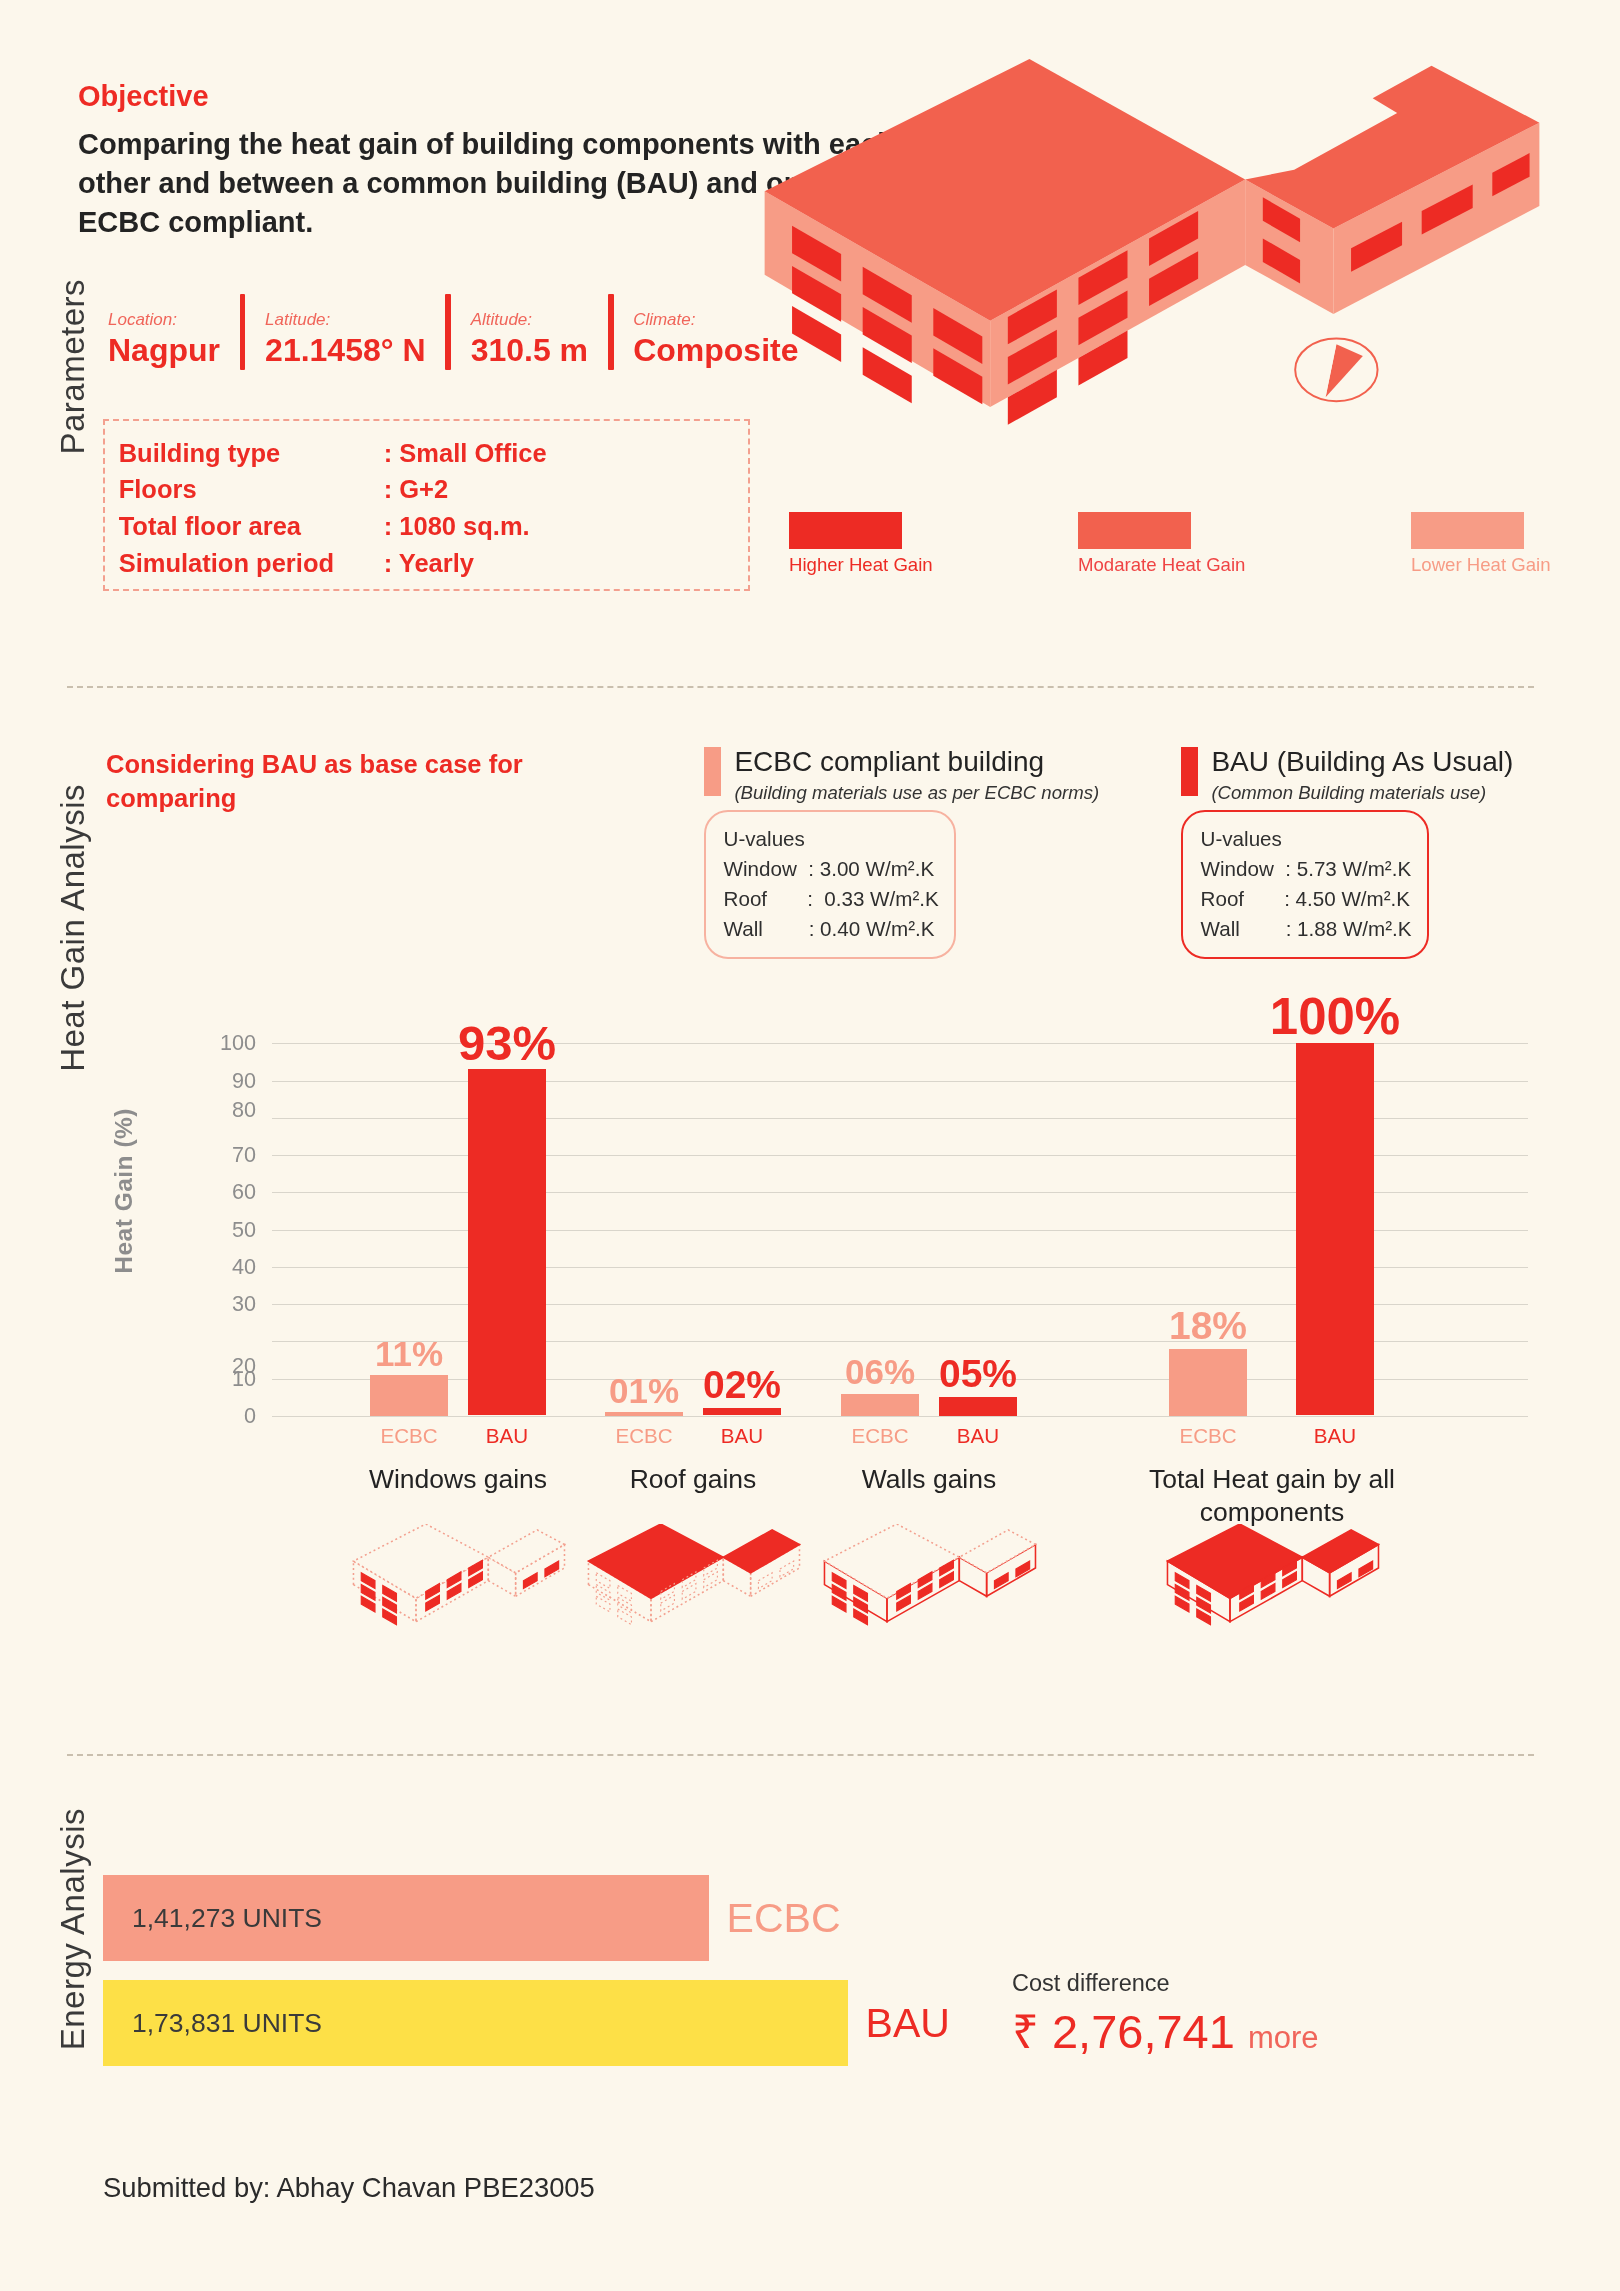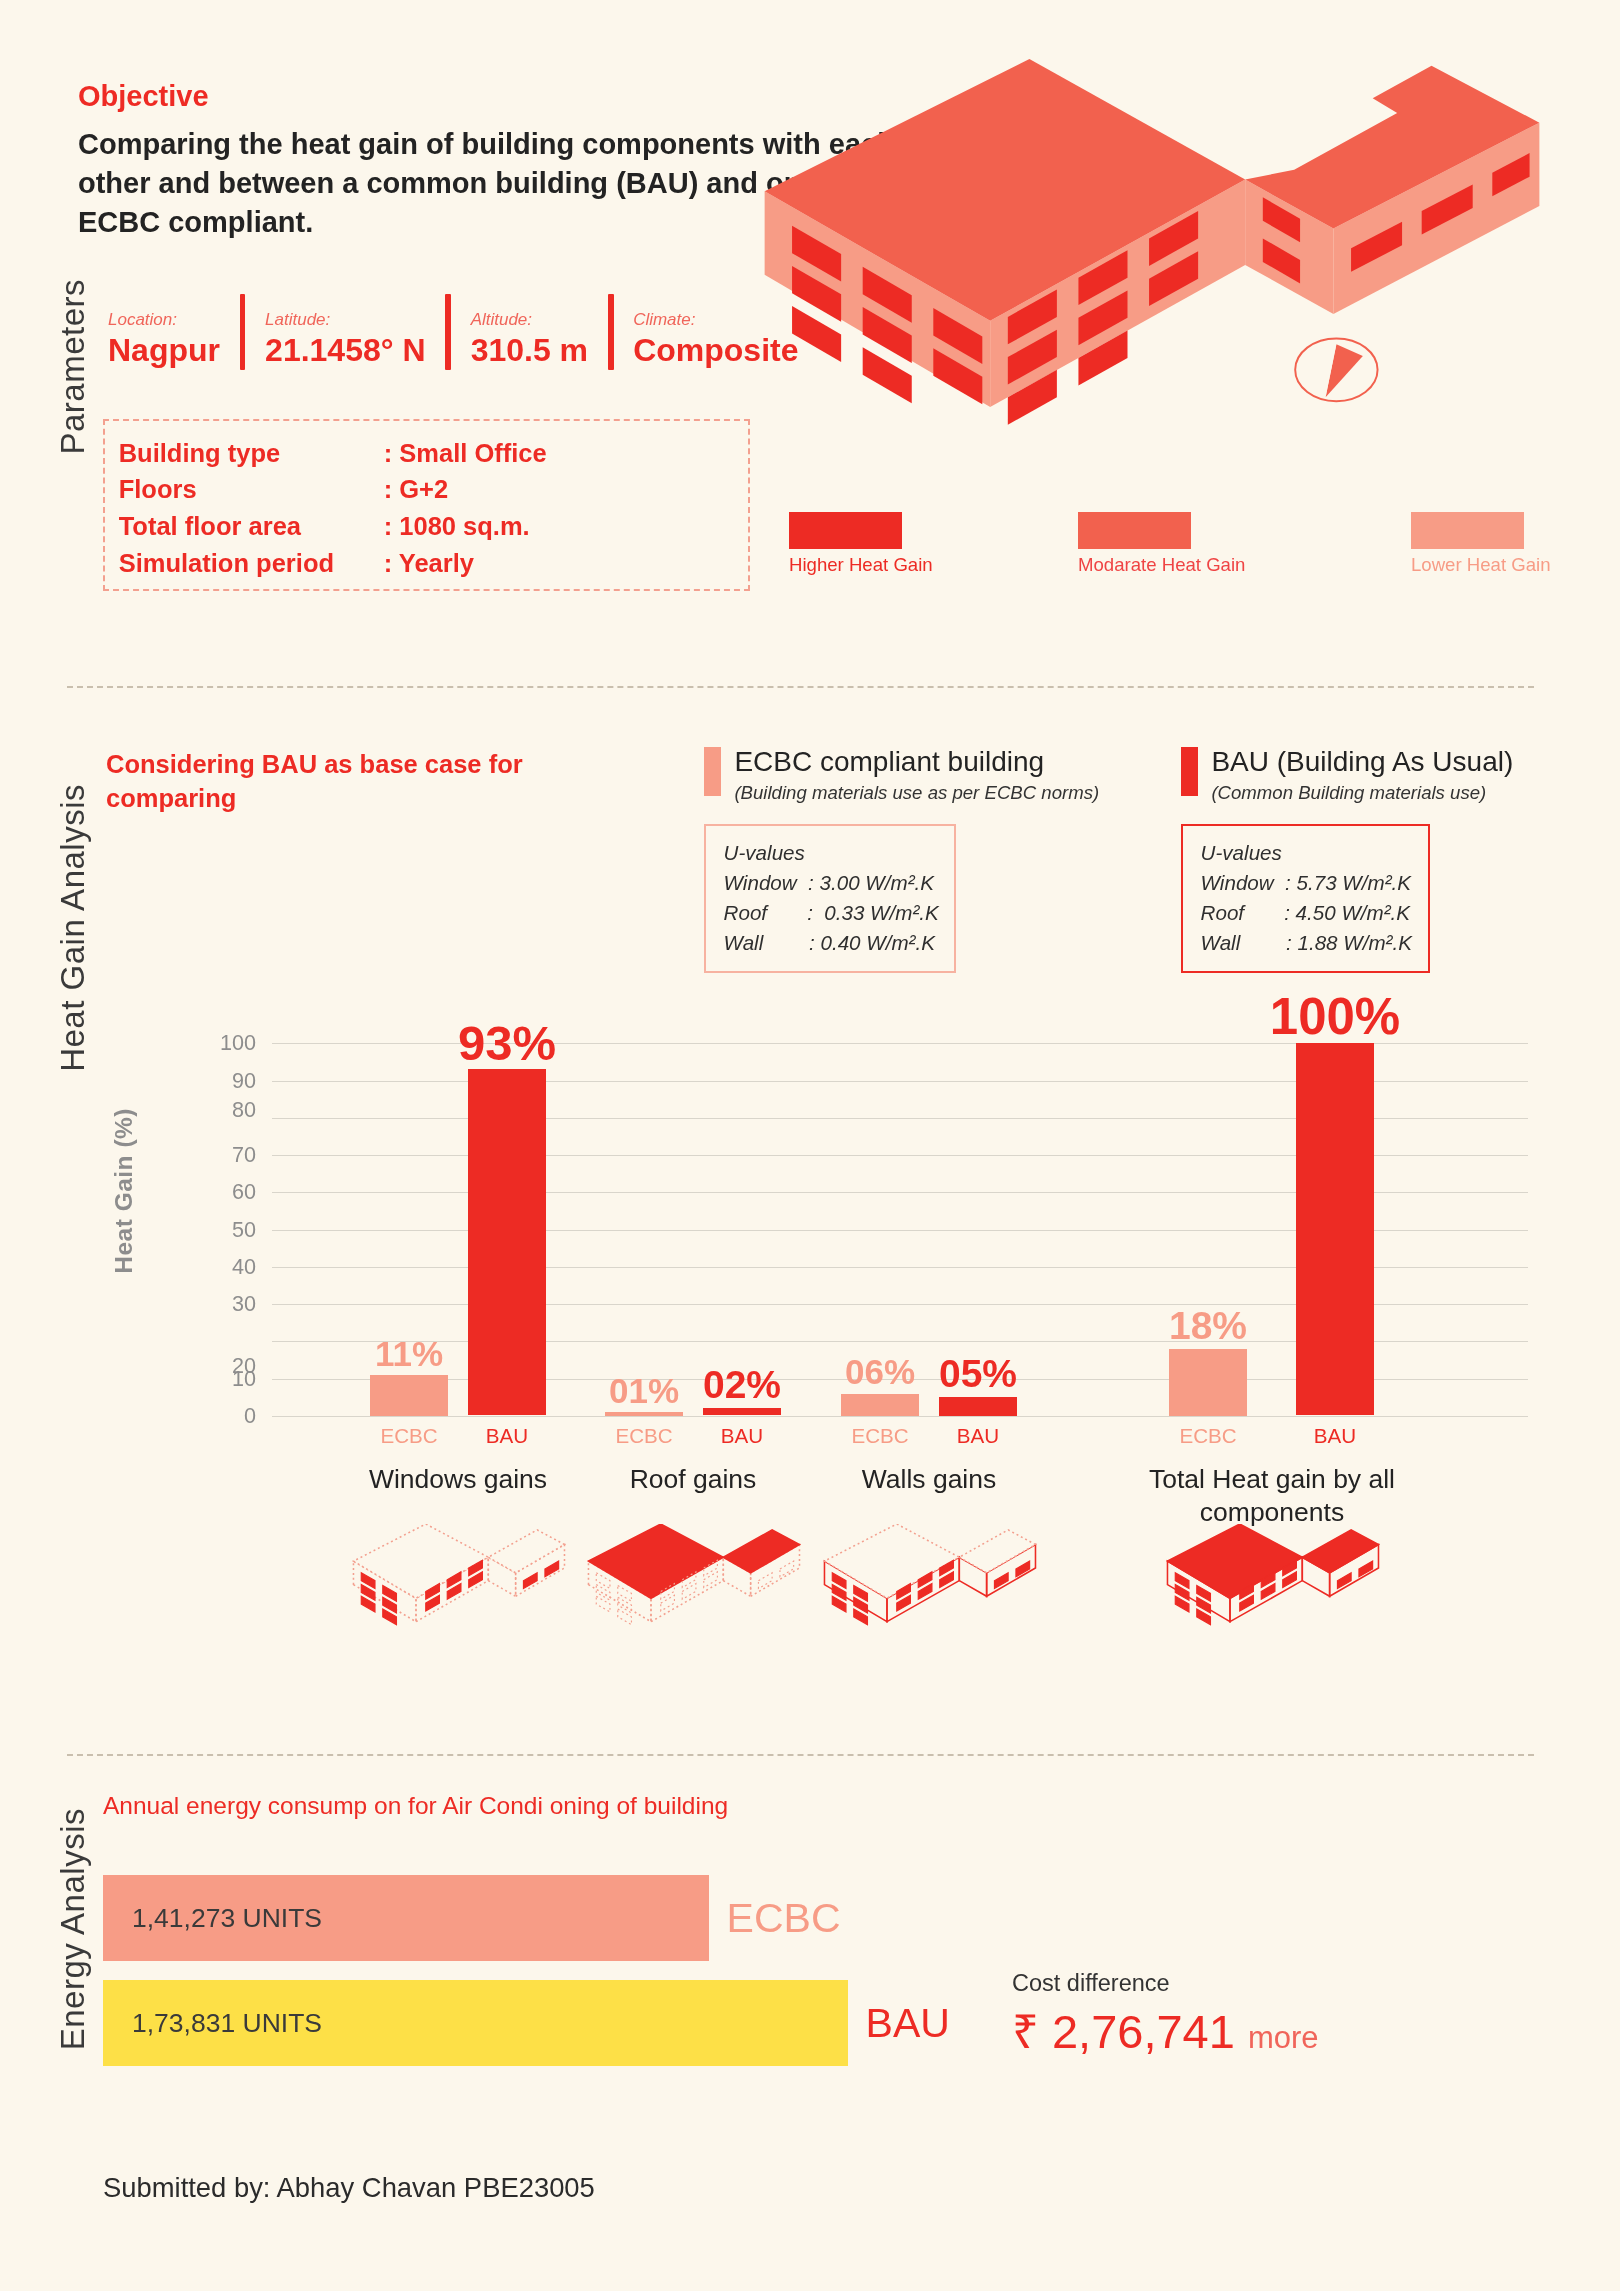"U-values" .uvbox { border-radius: none -> 24px; font-style: italic -> none; margin-top: 20px -> 6px }
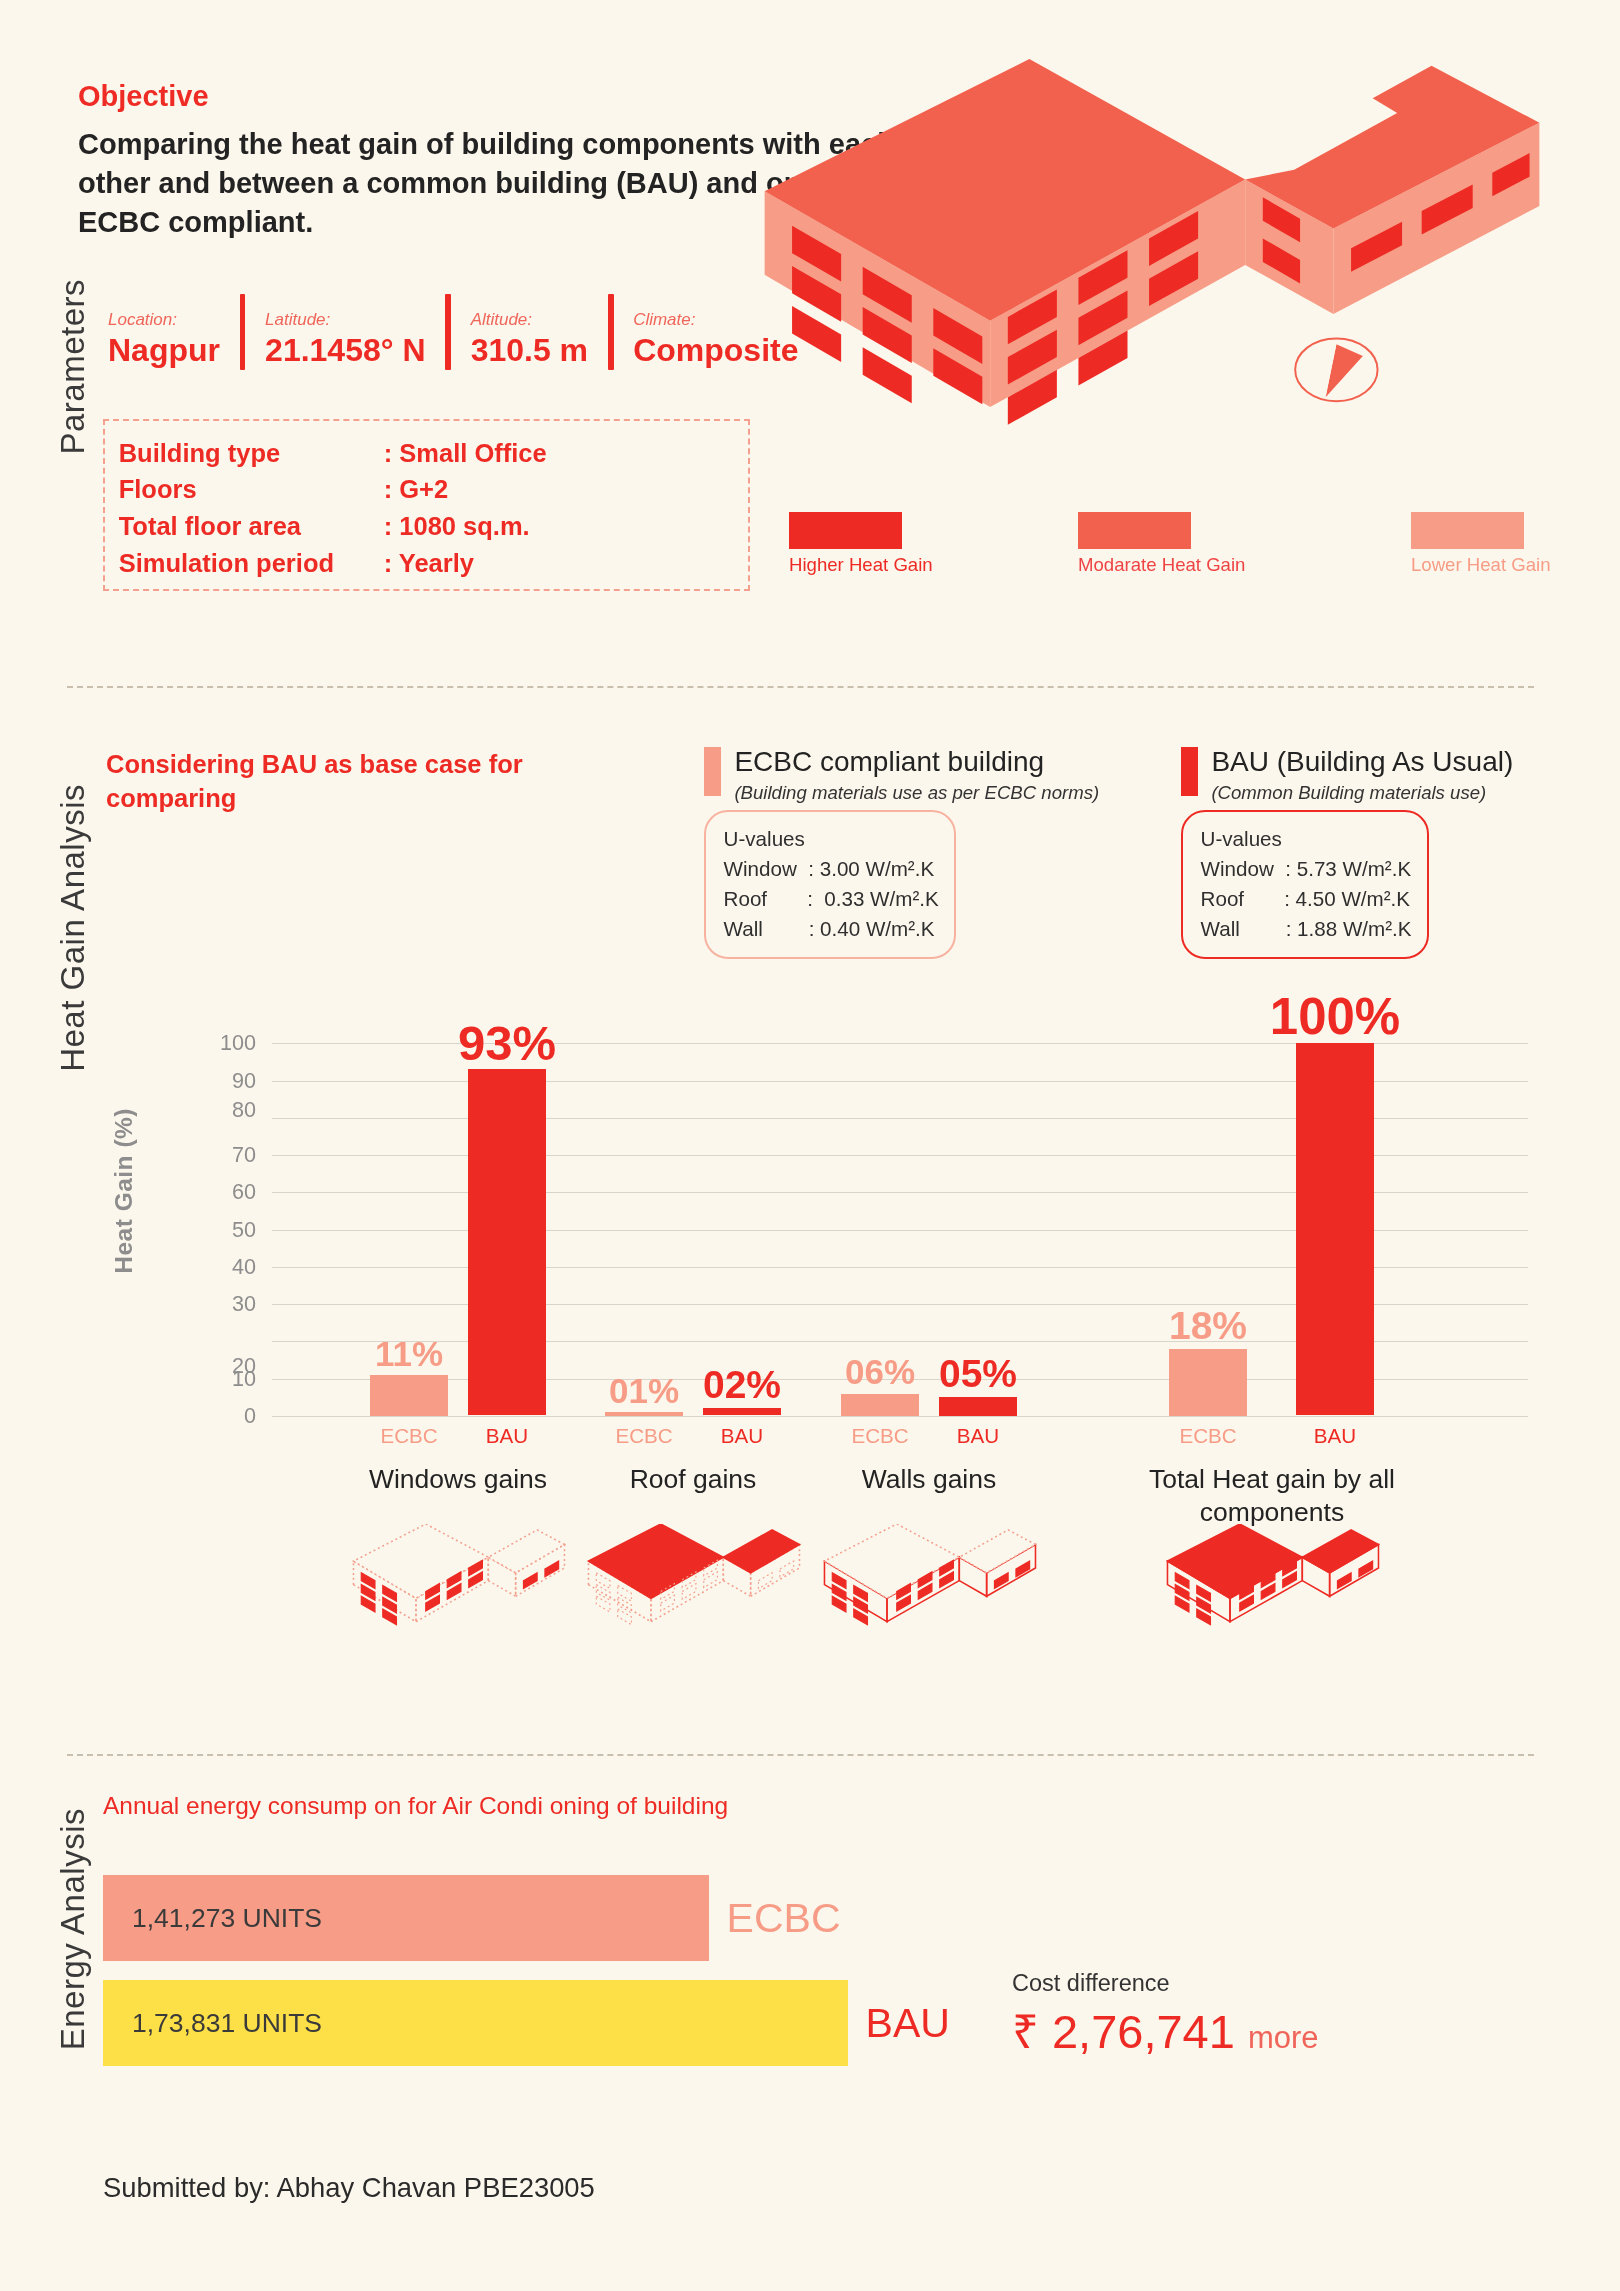"Annual energy consump on for" div { html: <div>Annual energy consump on for Air Condi oning of building</div> -> none }
